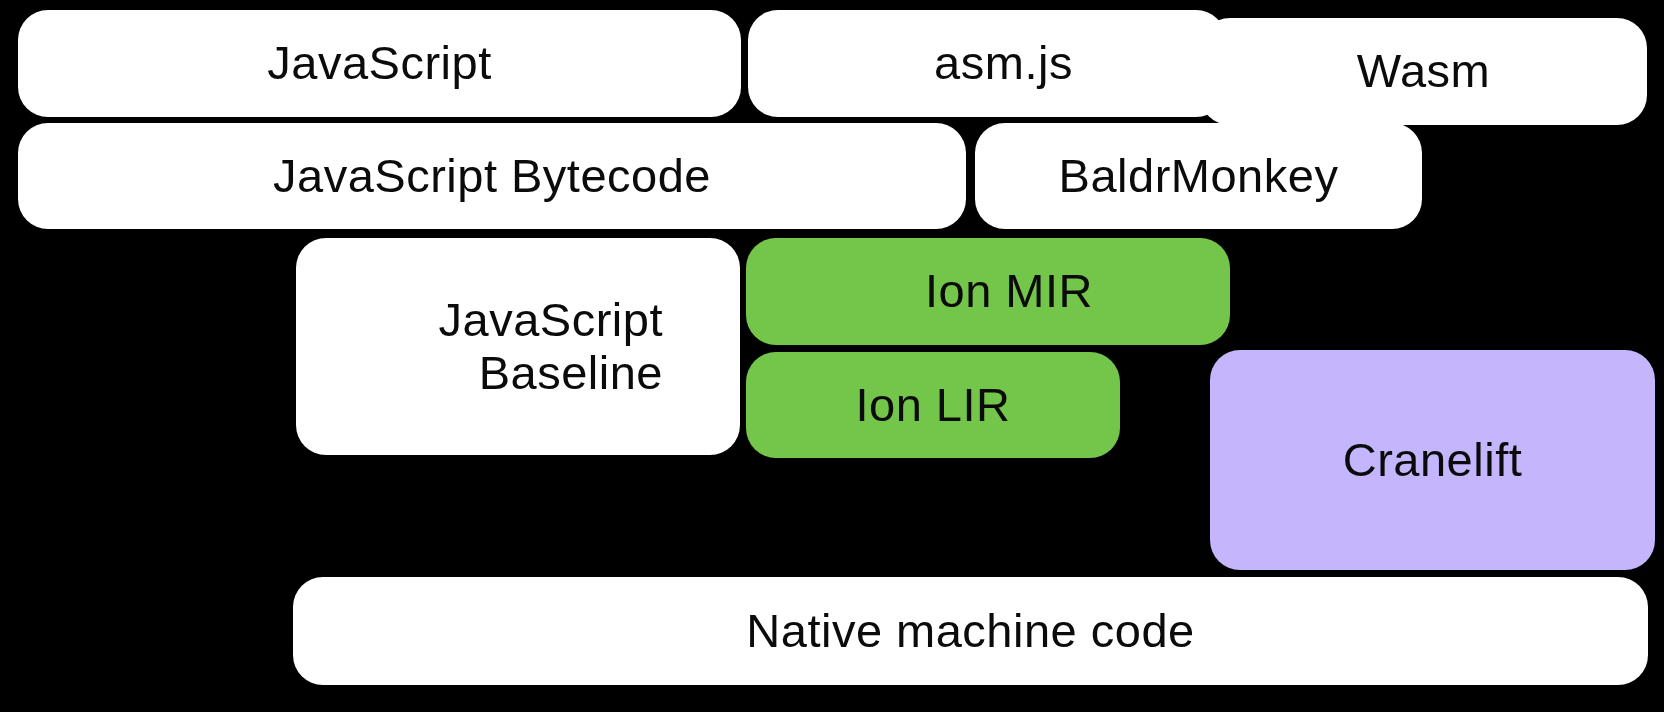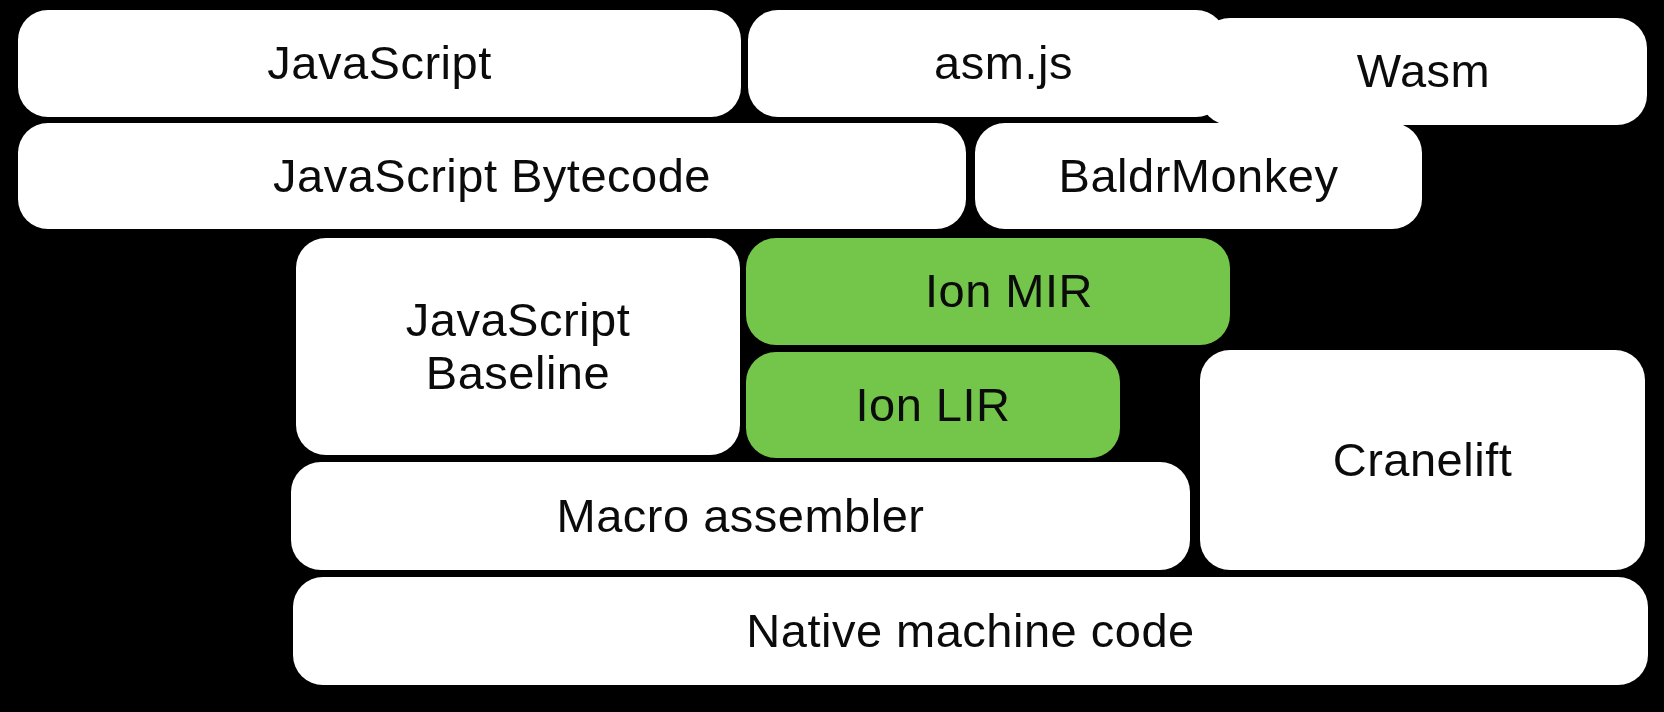"JavaScript Baseline" .b-baseline { text-align: none -> right }
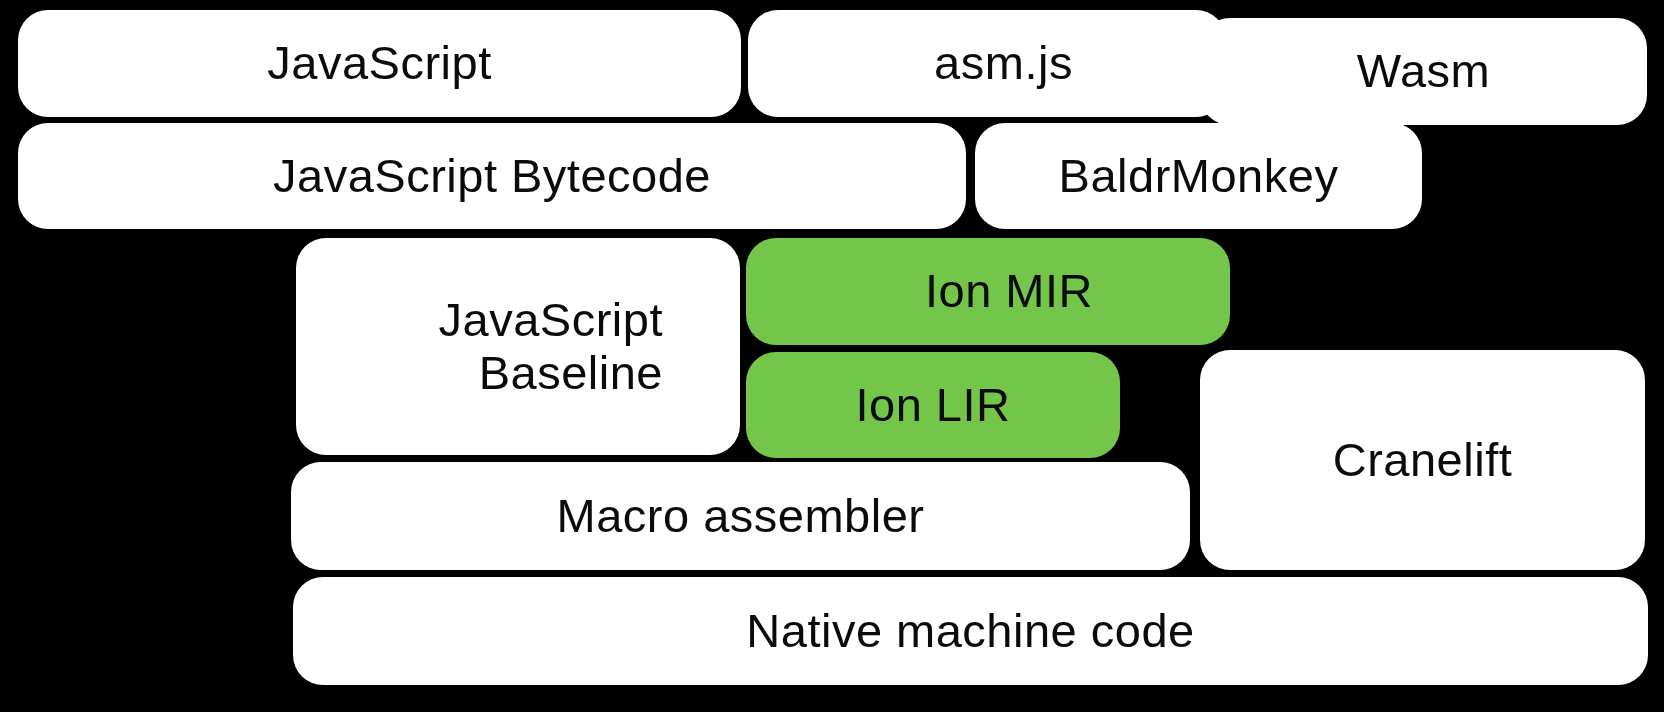"Cranelift" div.box { background: #ffffff -> #c4b5fd; margin-left: none -> 10px }
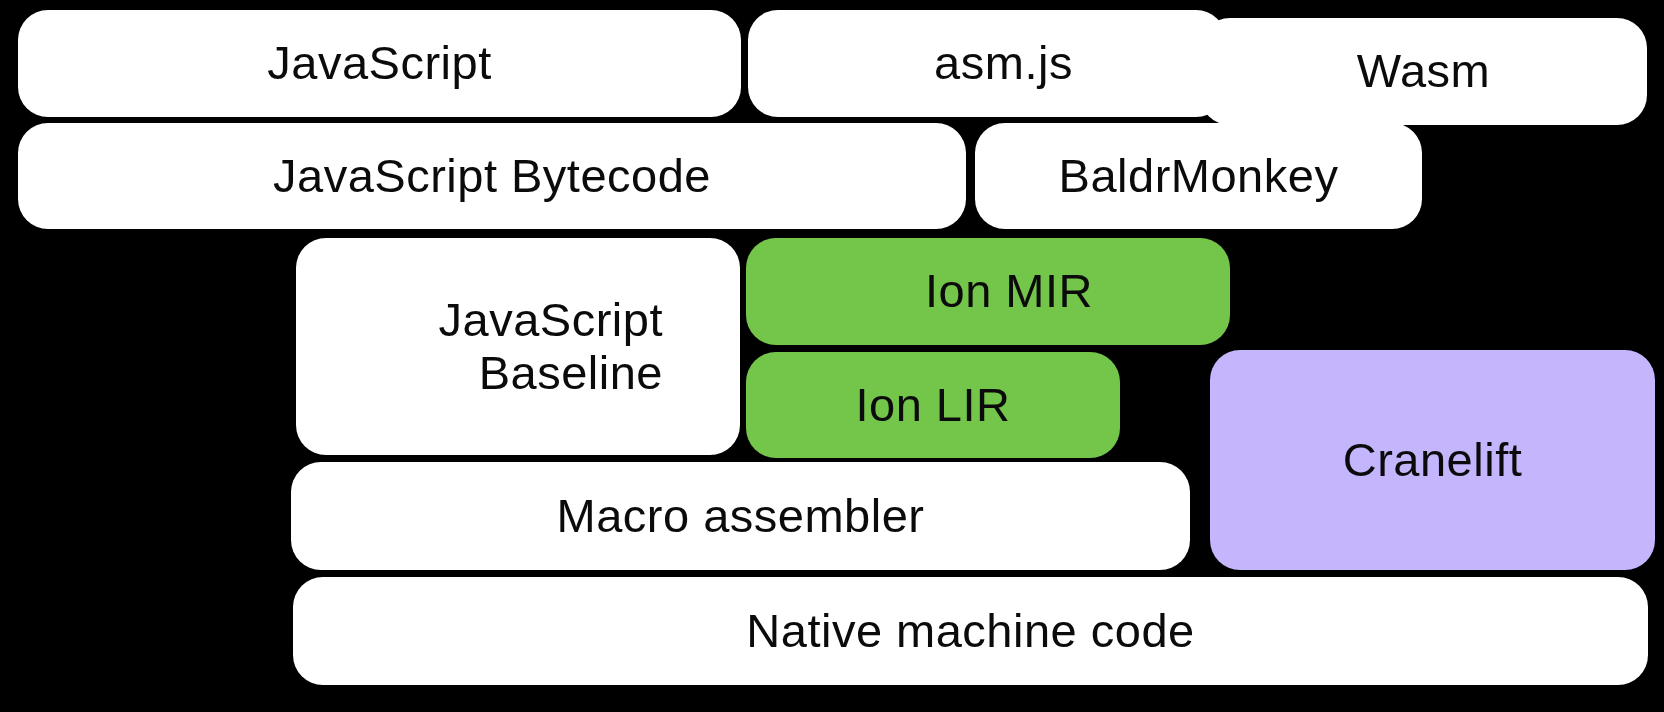"Macro assembler" div.box { html: <div> <span>Macro assembler</span> </div> -> none }
